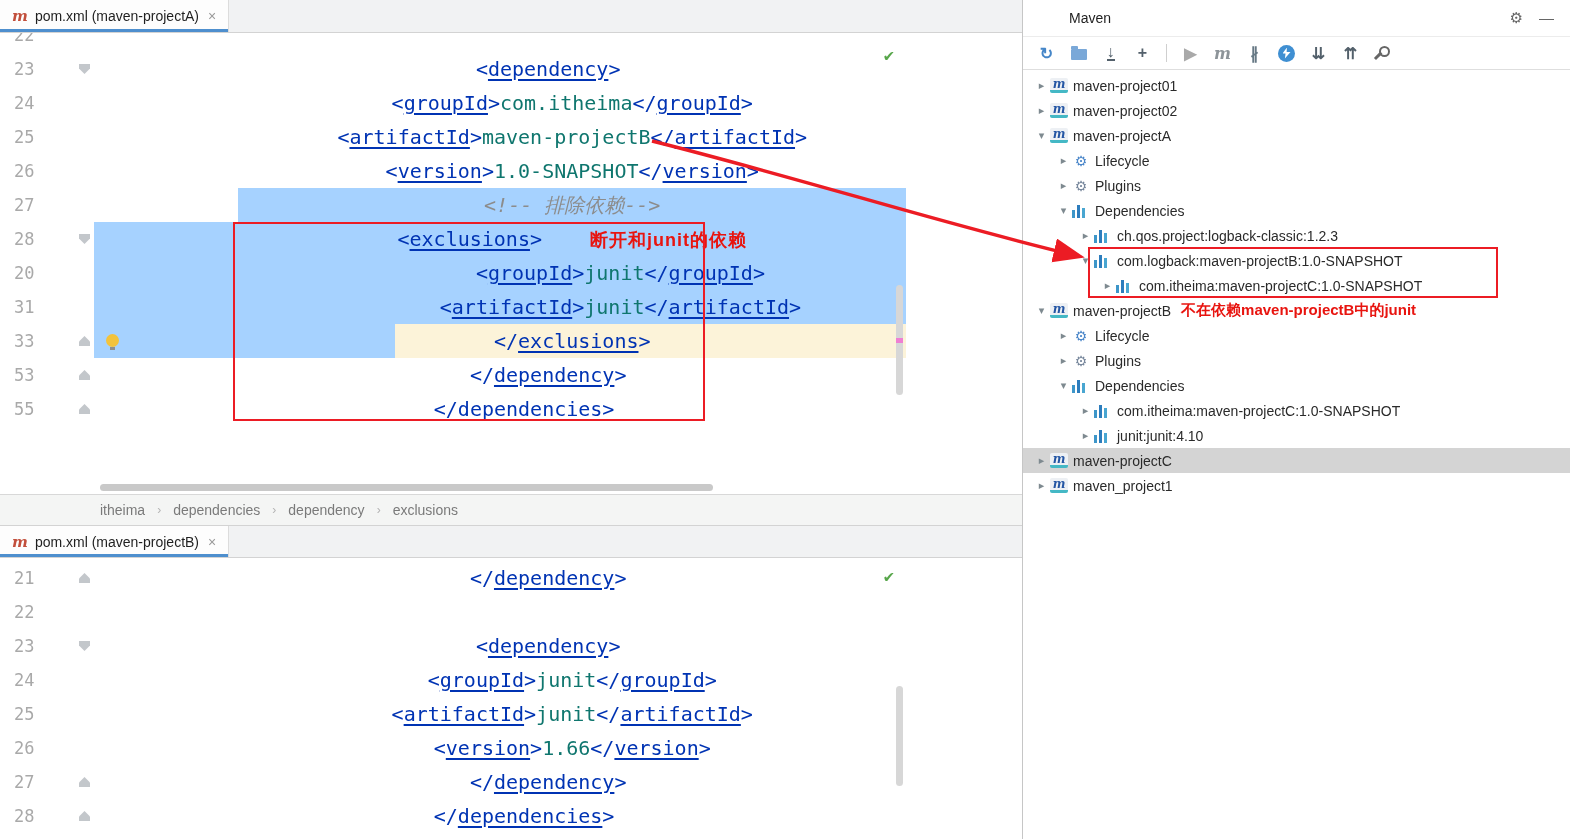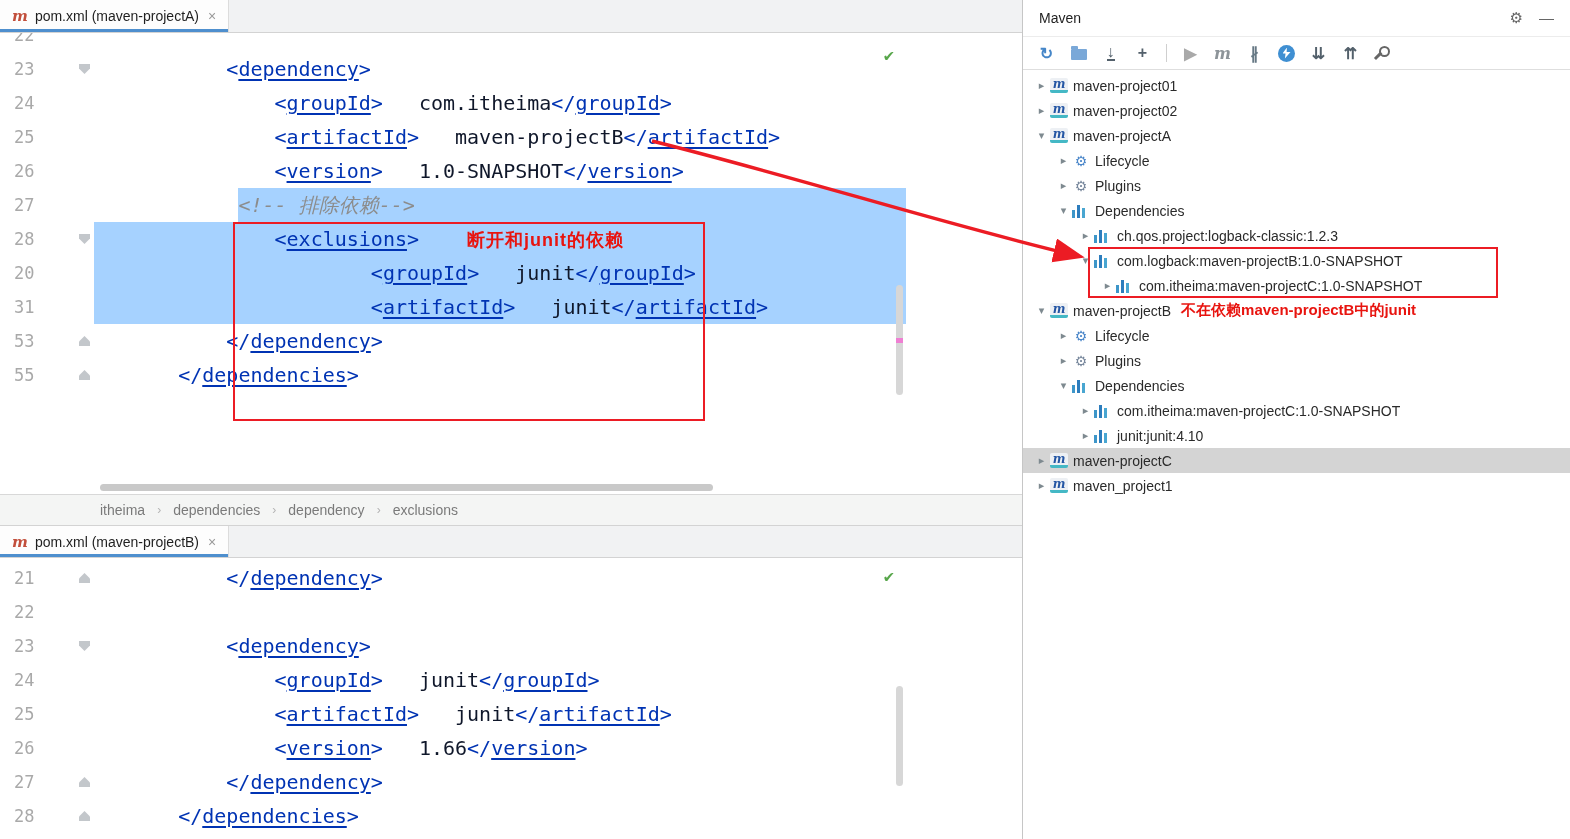"Maven" .mp-title { margin-left: none -> 30px }
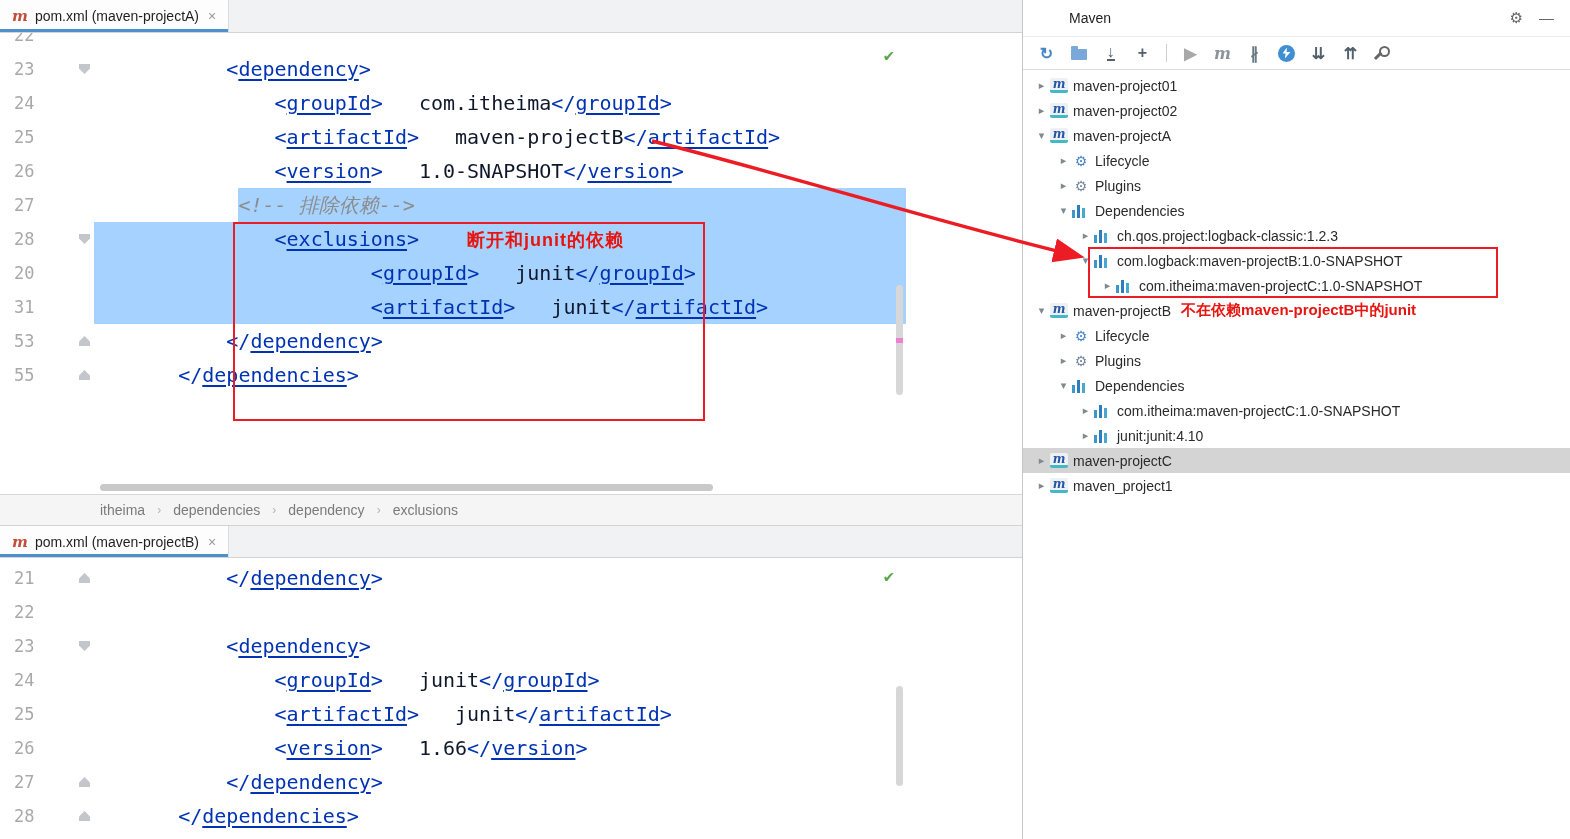"22" .editor { text-align: none -> center }
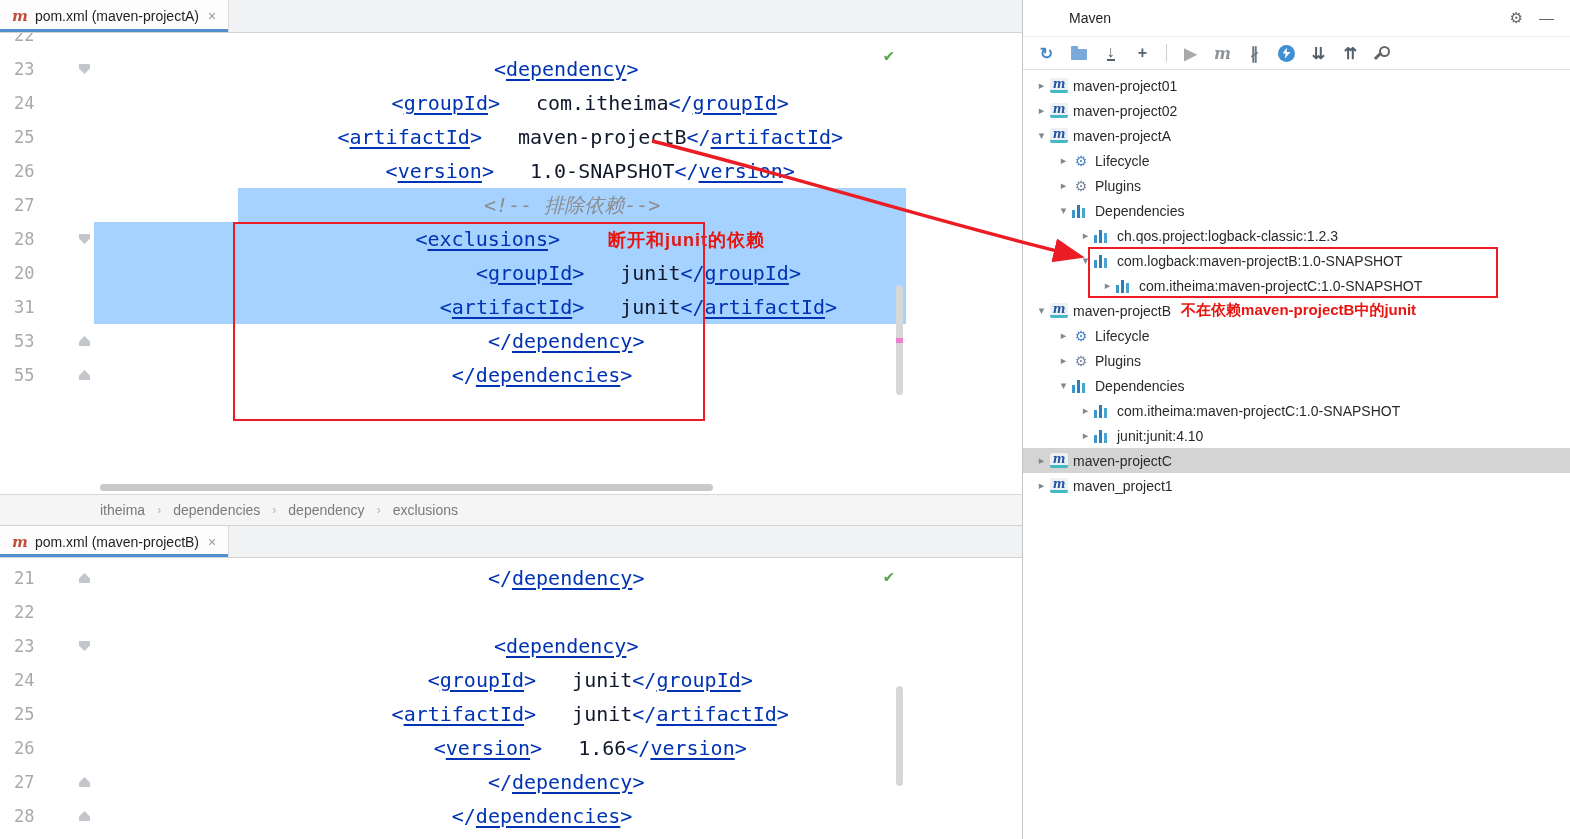"com.itheima" .tok-text { color: #0f172a -> #0f766e; margin-left: 36px -> none }
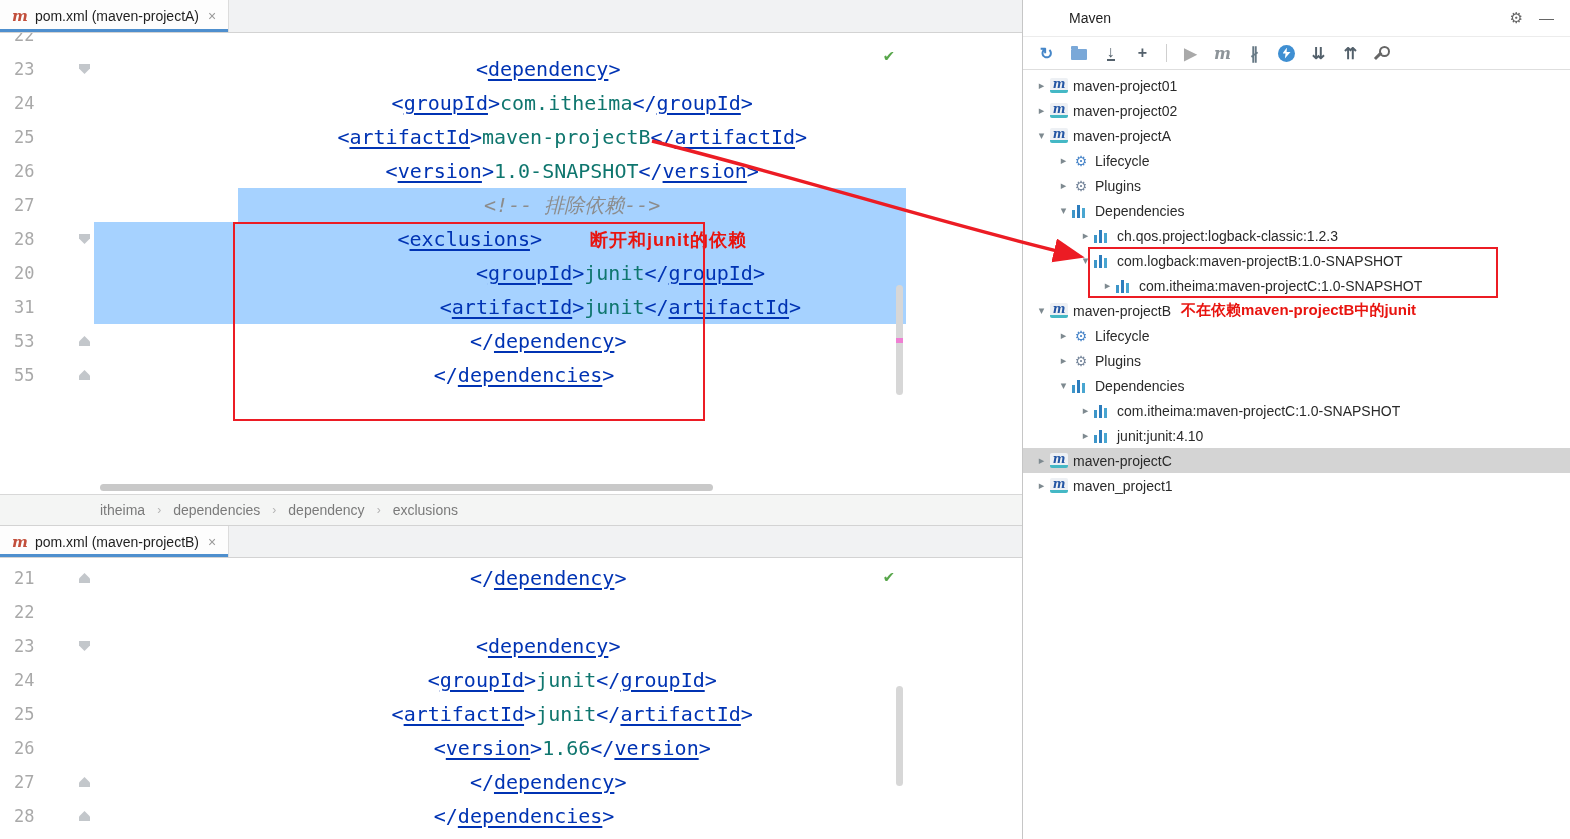"33" div.ed-row { html: none -> <div> <div></div> <div></div> <div> <span>33</span> <span></span> </div> <span></span> <div><span> </span><span>&lt;/</span><span>exclusions</span><span>&gt;</span></div> </div> }
